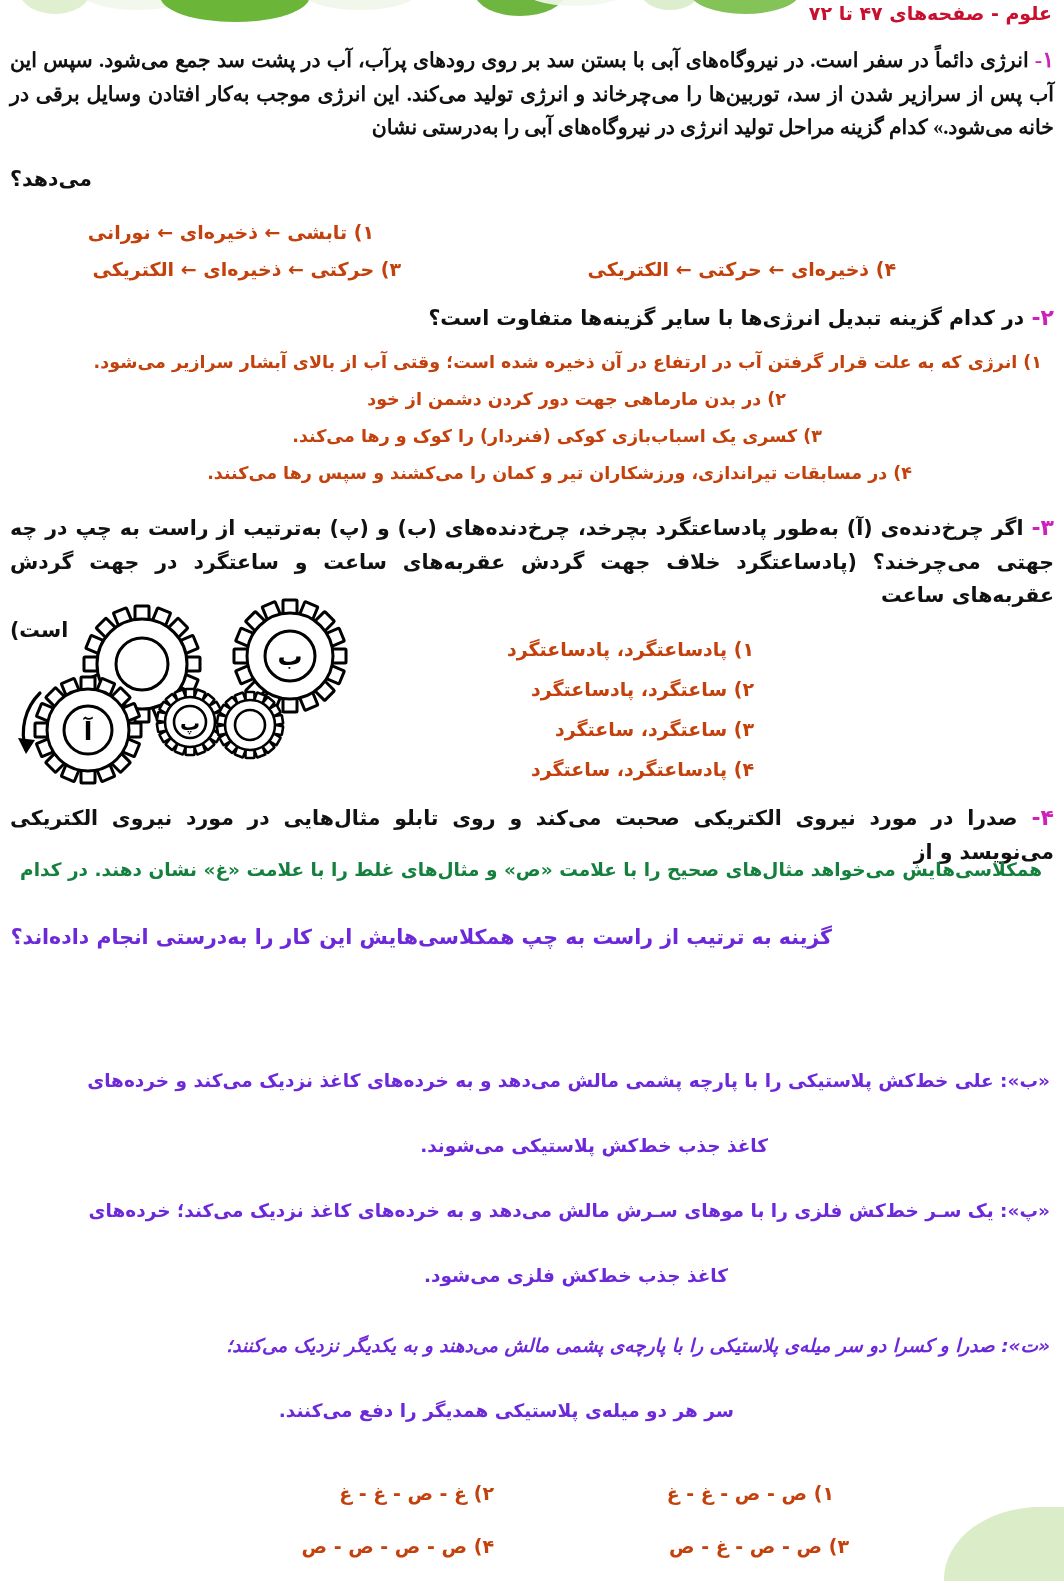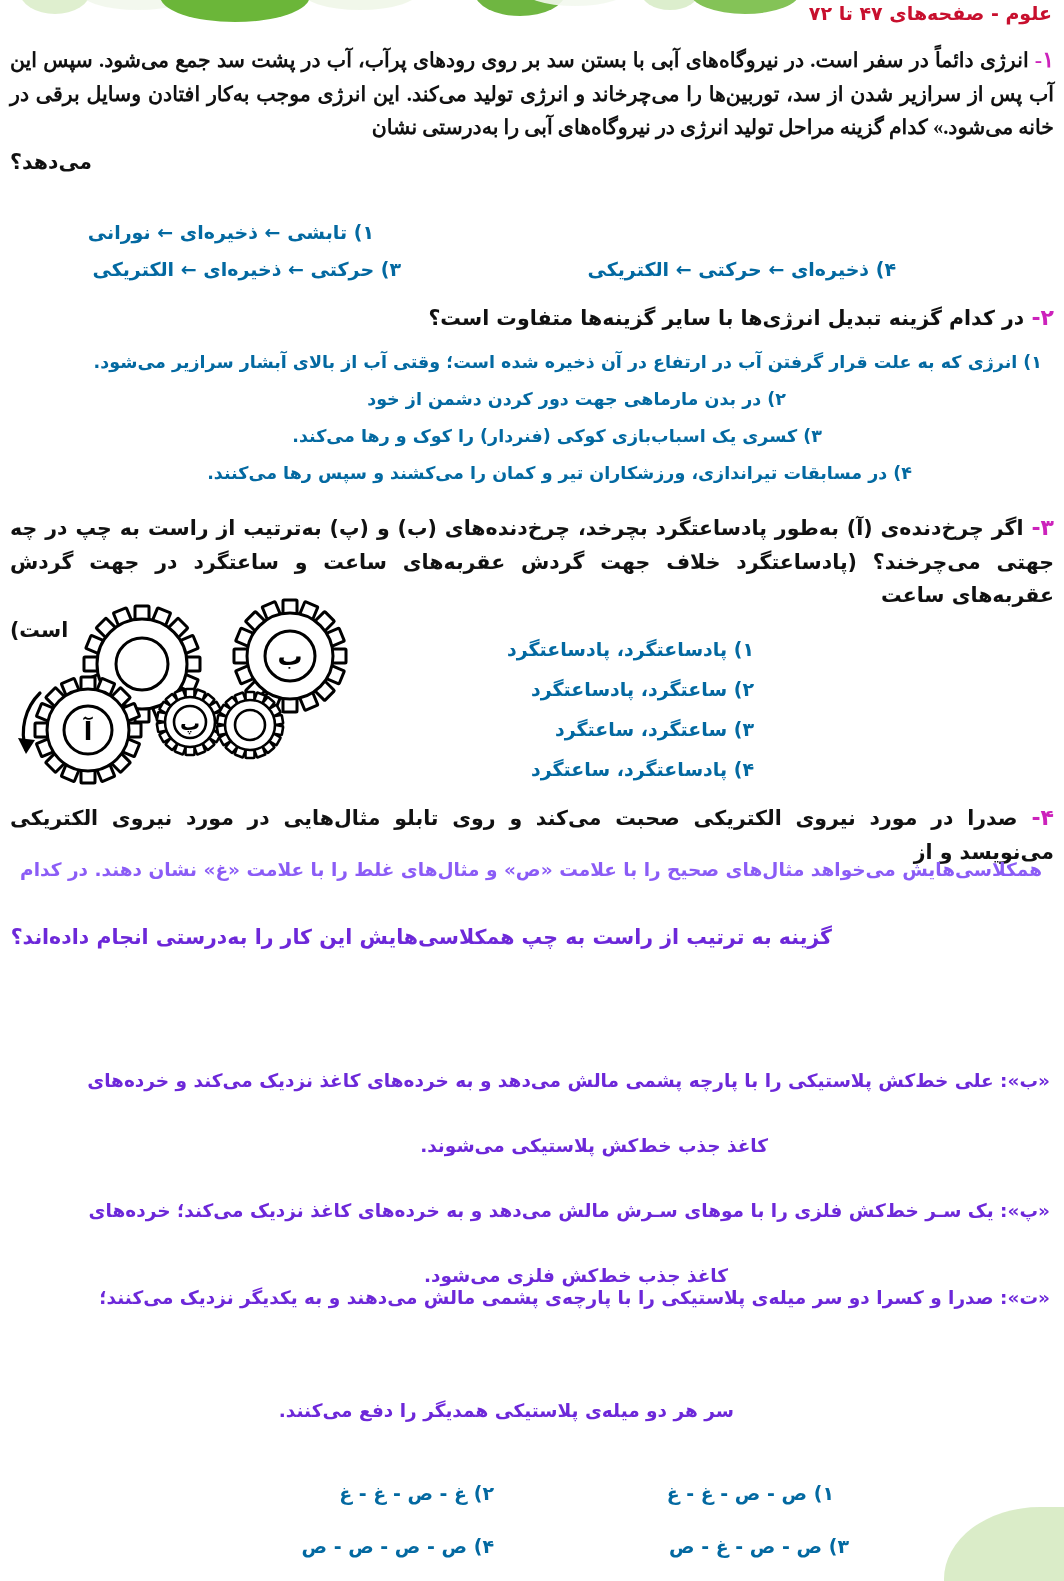"می‌دهد؟" div.qtext { margin-top: 2px -> 19px }
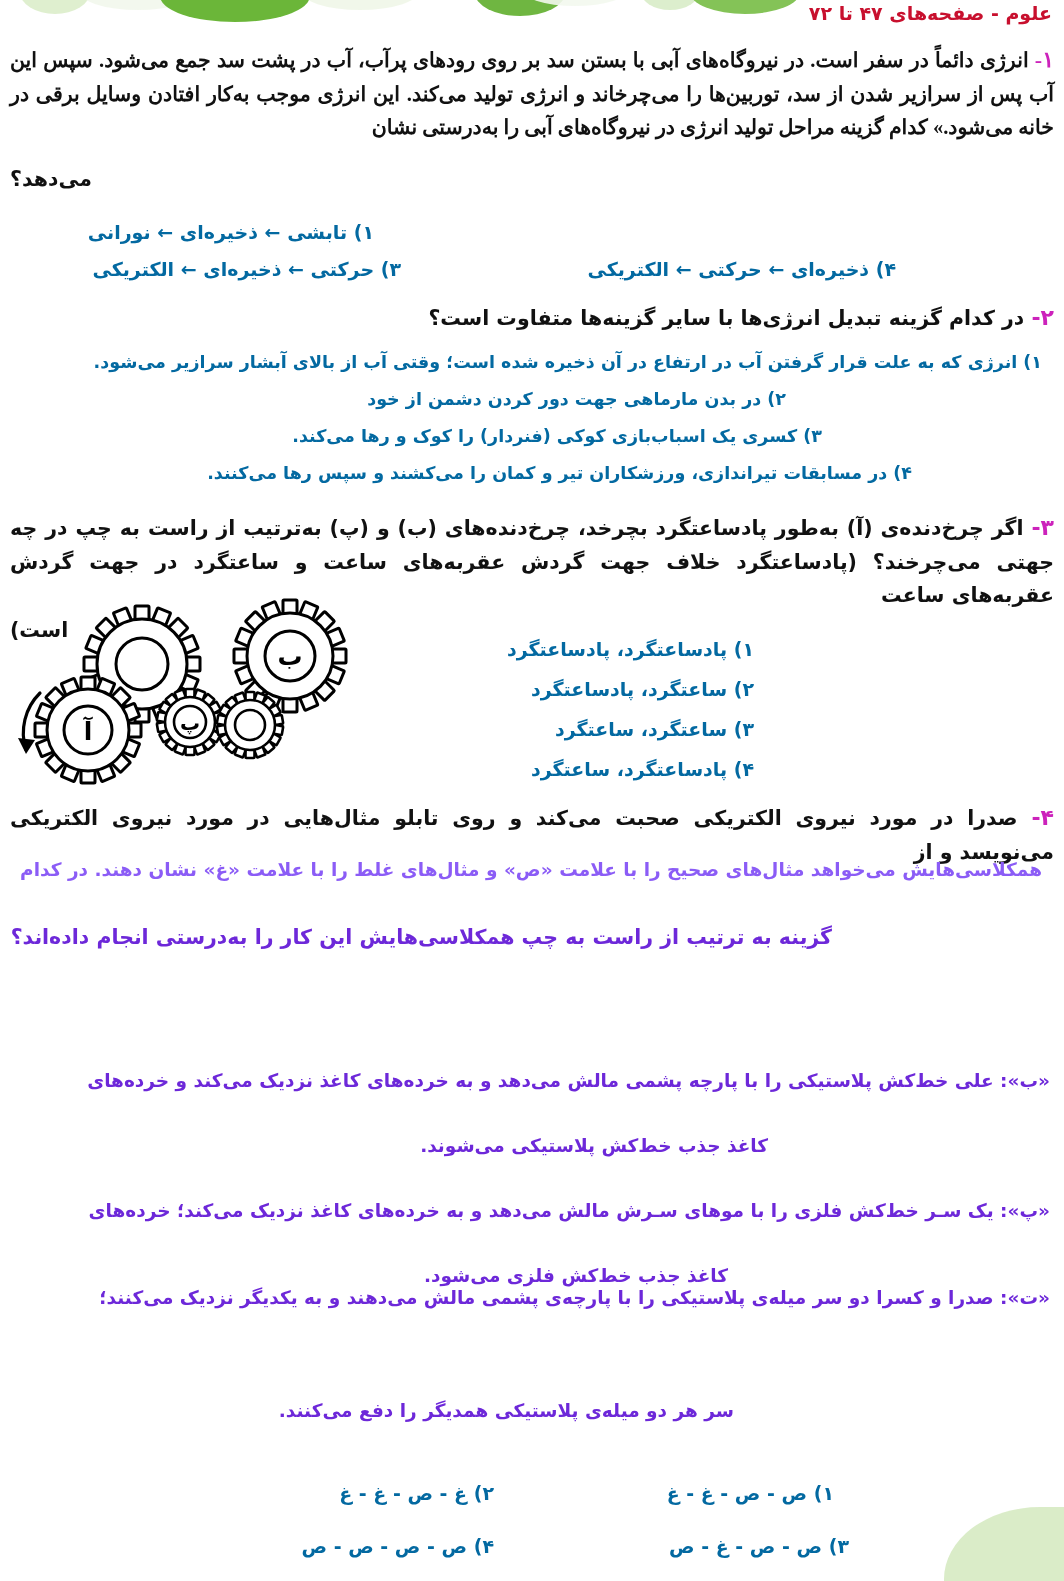"۱) تابشی ← ذخیره‌ای ←" .opt { color: #0369a1 -> #c2410c }
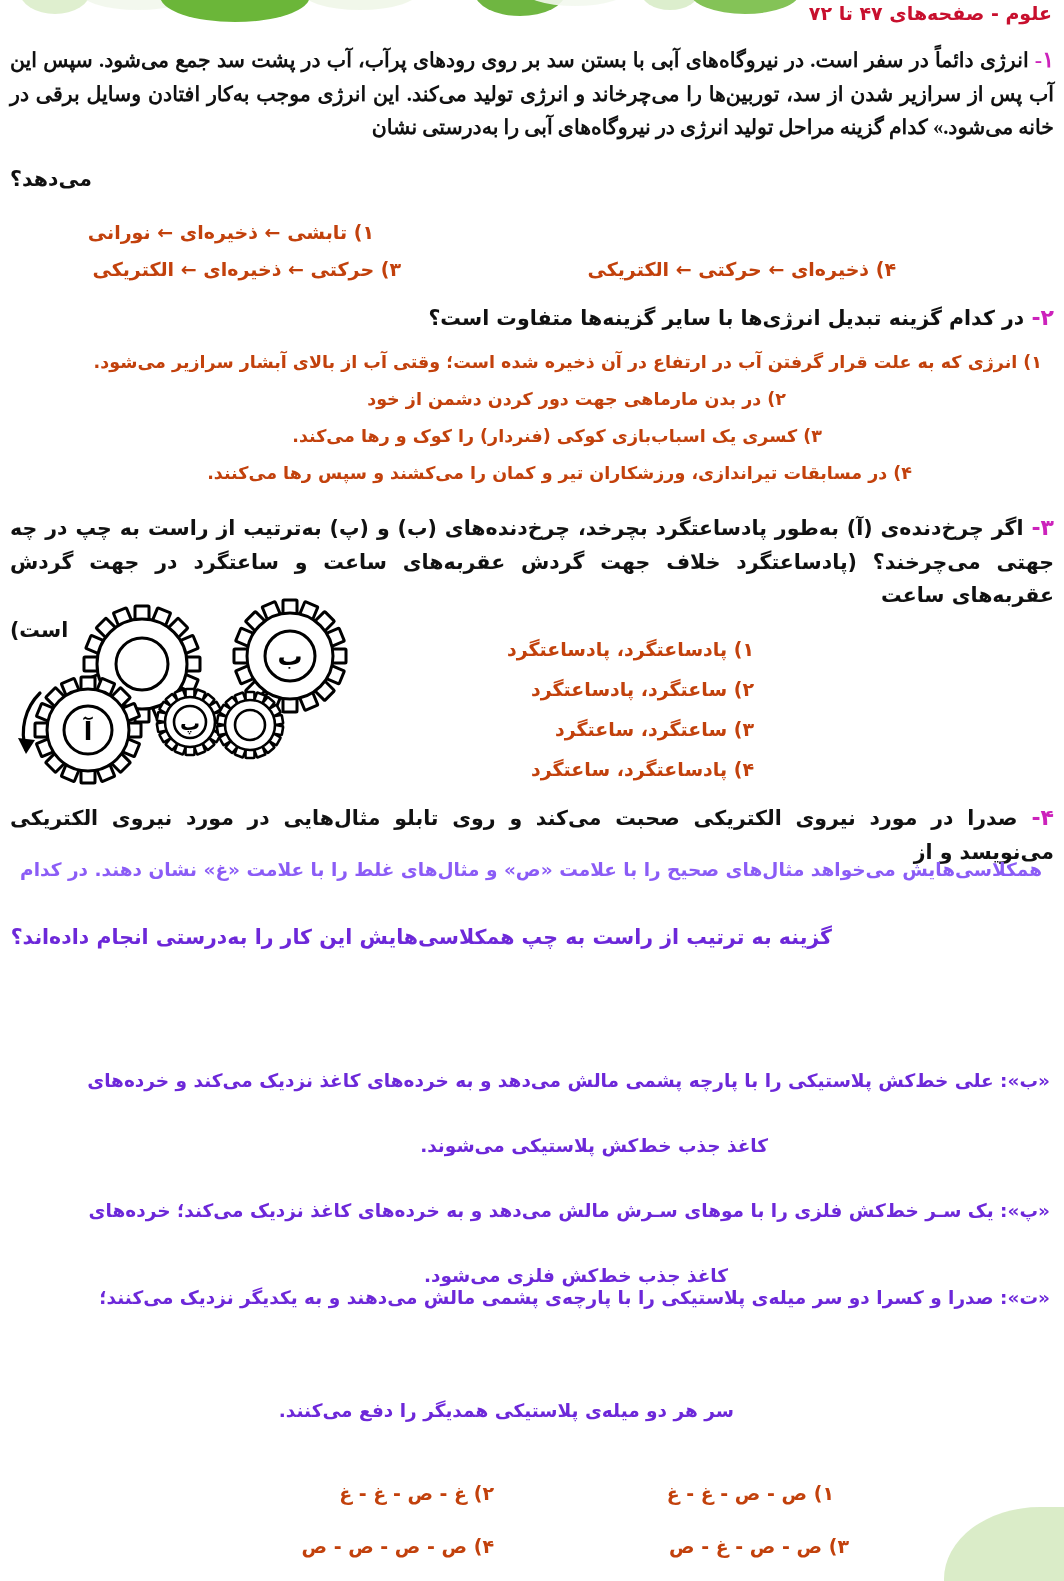"همکلاسی‌هایش می‌خواهد مثال‌های صحیح را" .stmt { color: #8b5cf6 -> #15803d }
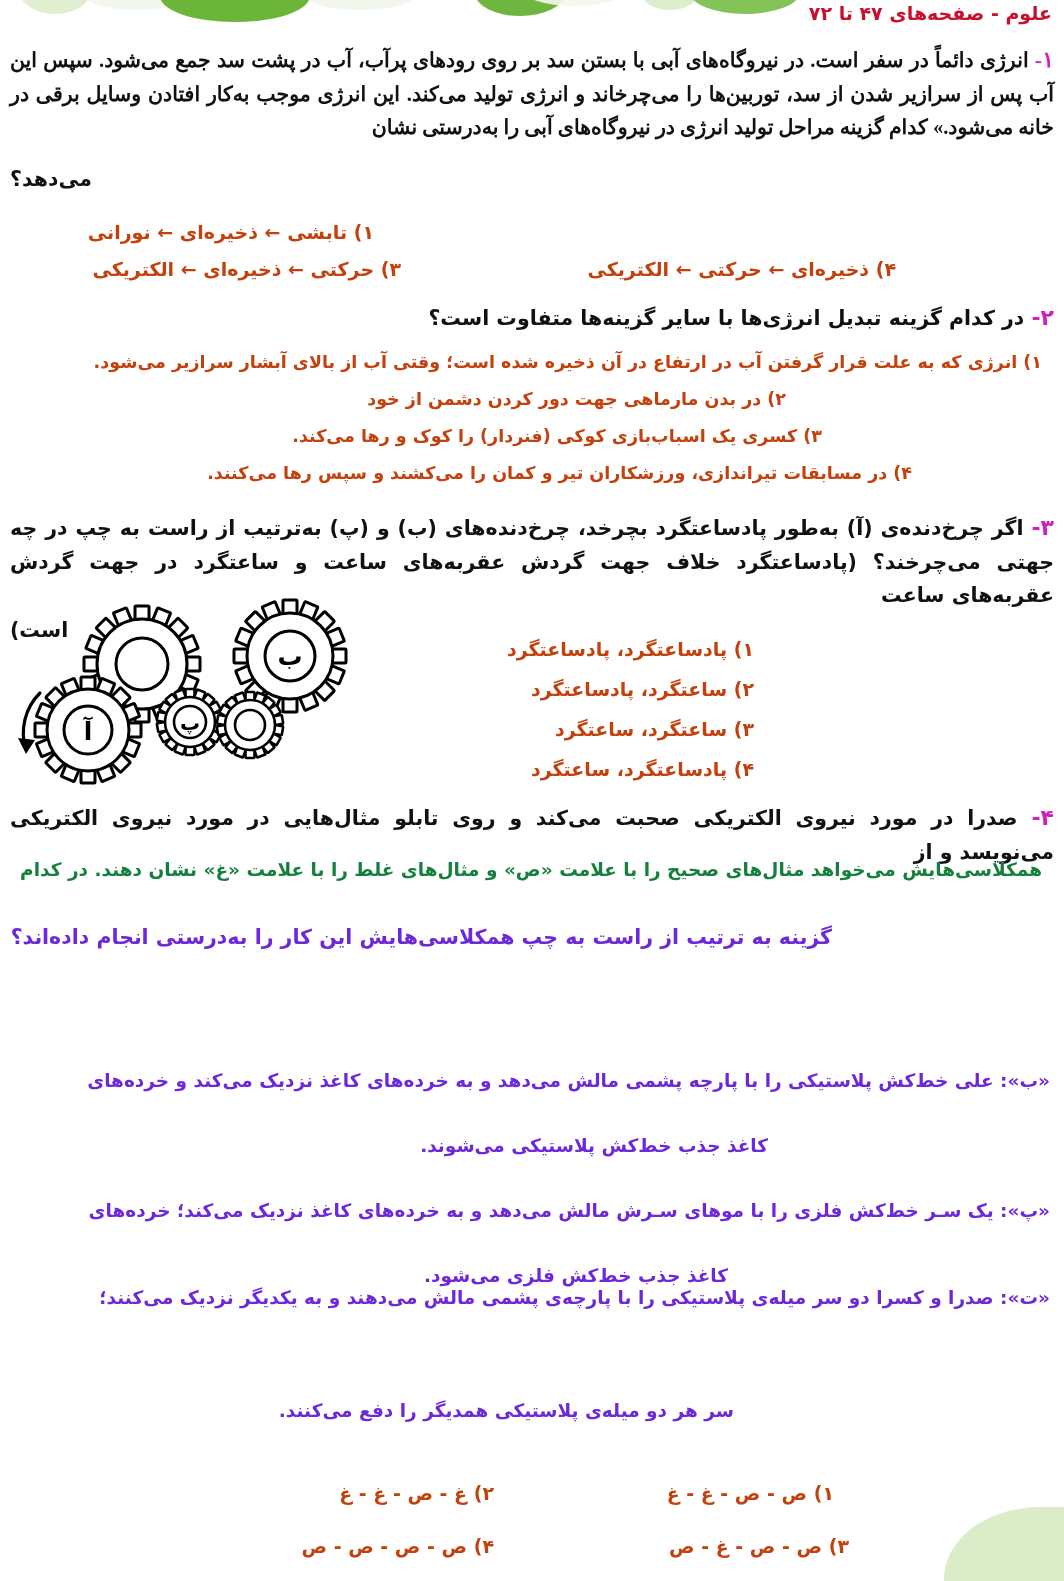"«ت»: صدرا و کسرا دو" div.stmt-cont { font-style: none -> italic; top: 1287px -> 1335px }
